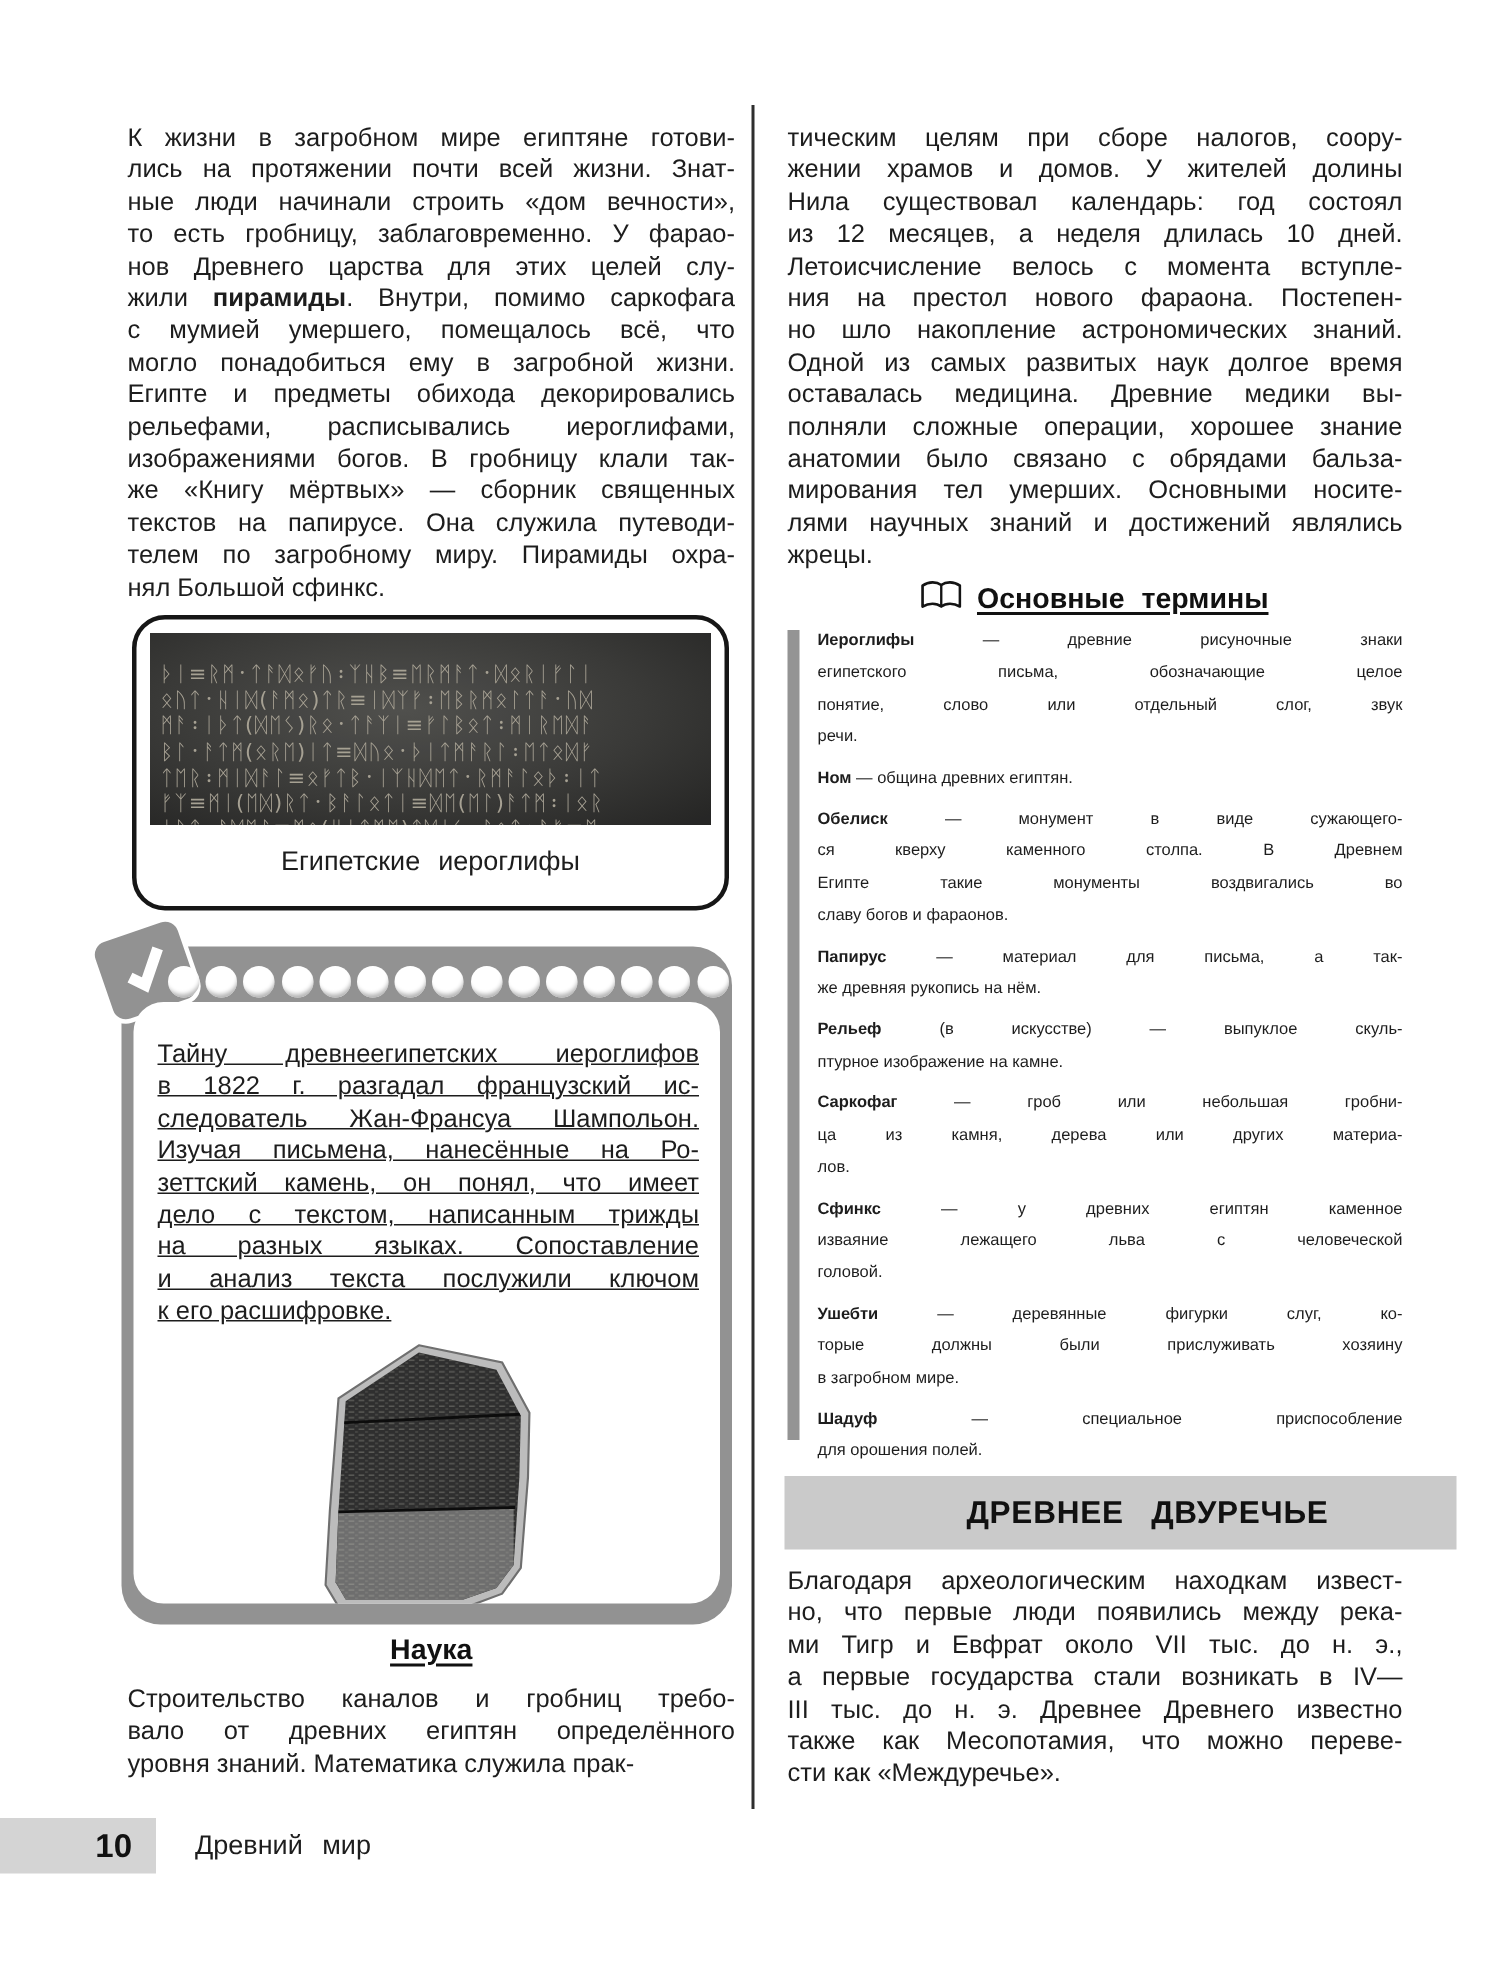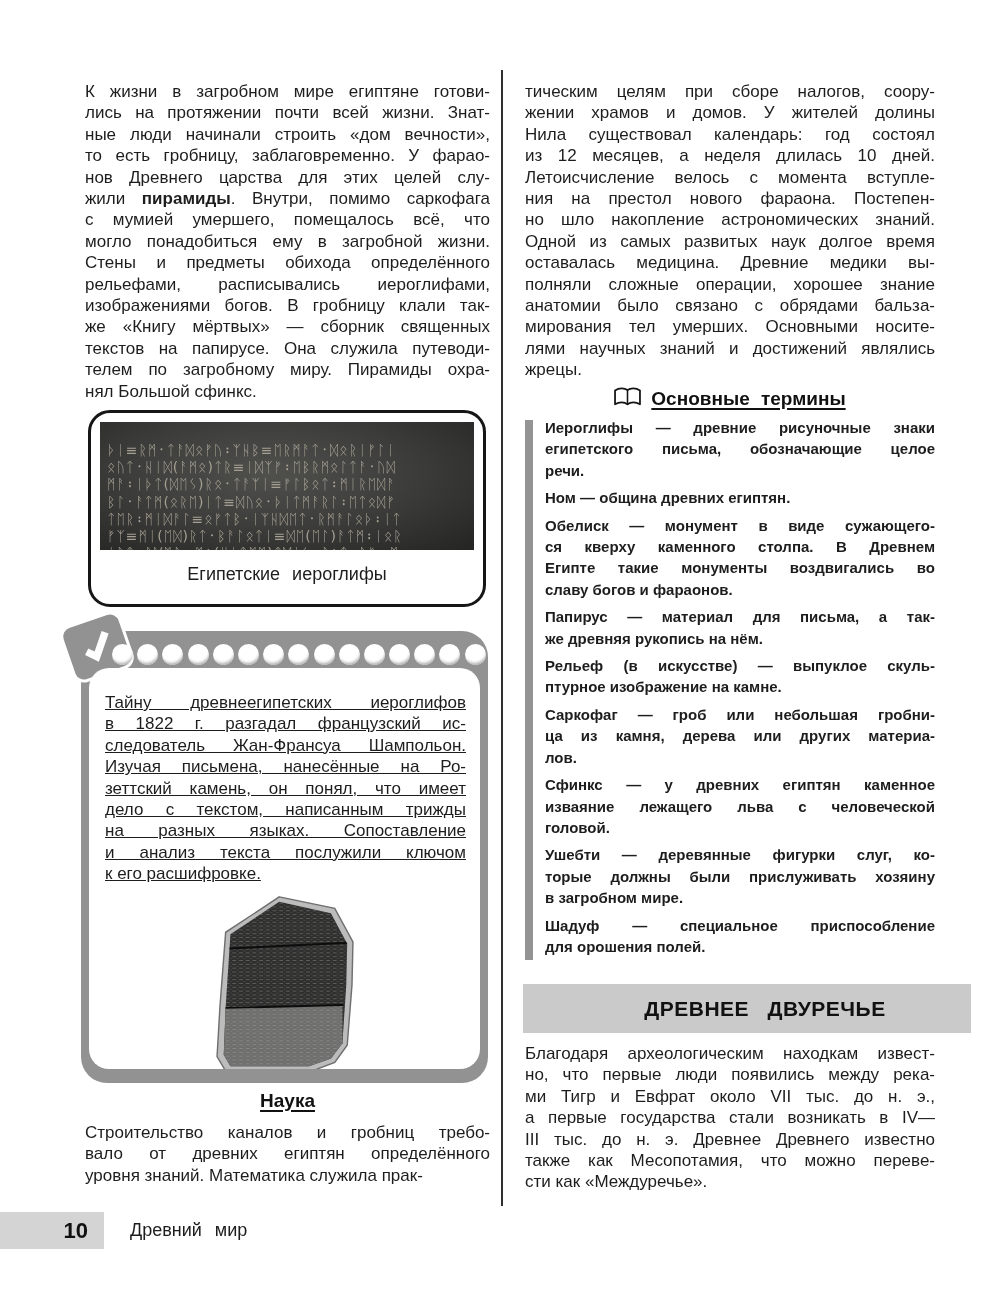"Стены и предметы обихода определённого" div.jl { text: Стены и предметы обихода определённого -> Египте и предметы обихода декорировались }
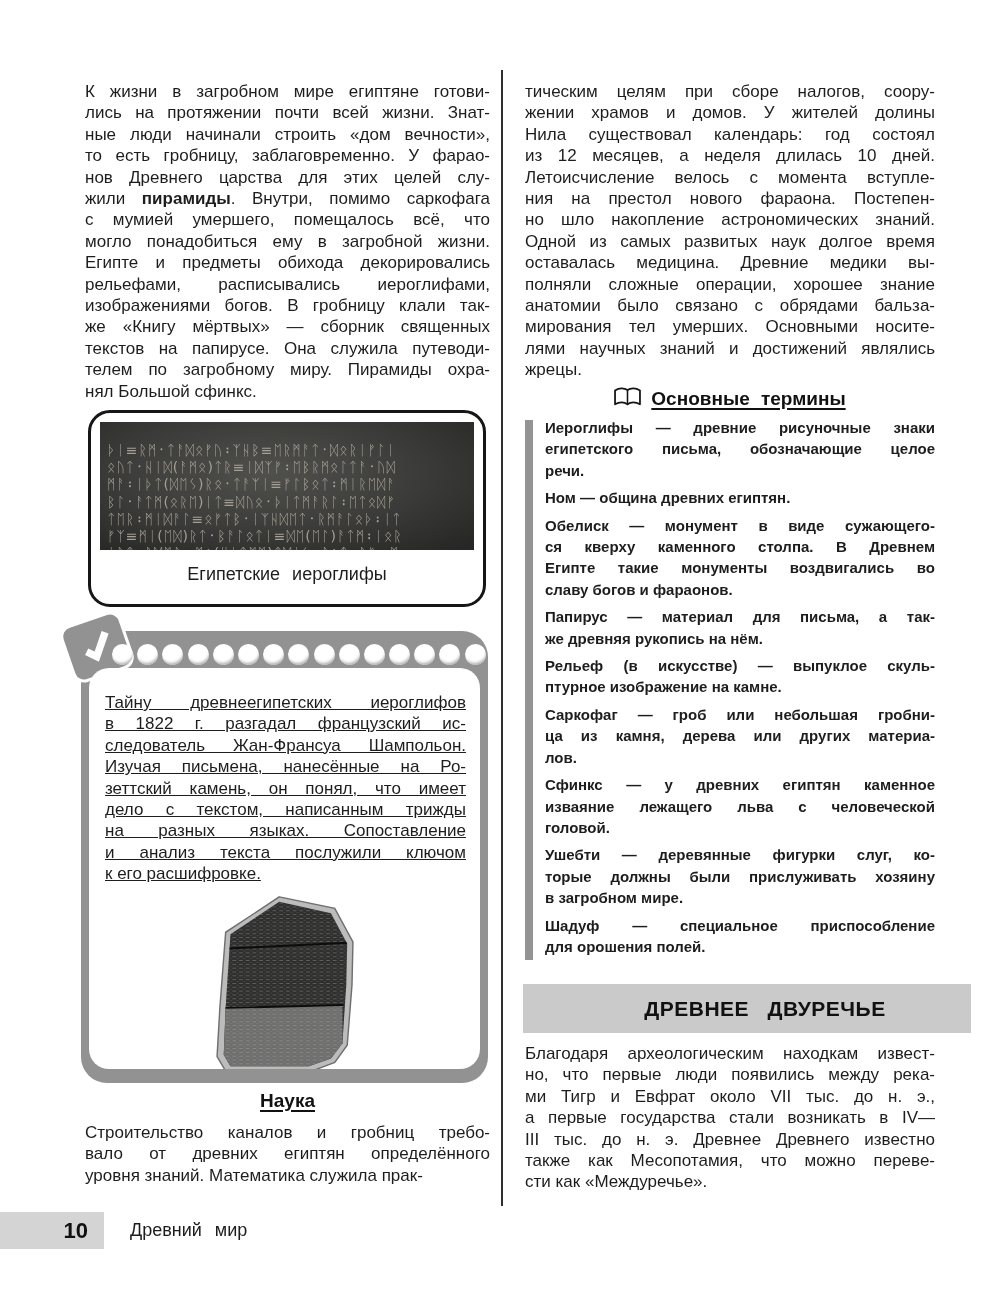"Иероглифы — древние рисуночные знаки" .terms-list { font-size: 15px -> 11px; font-weight: bold -> none }
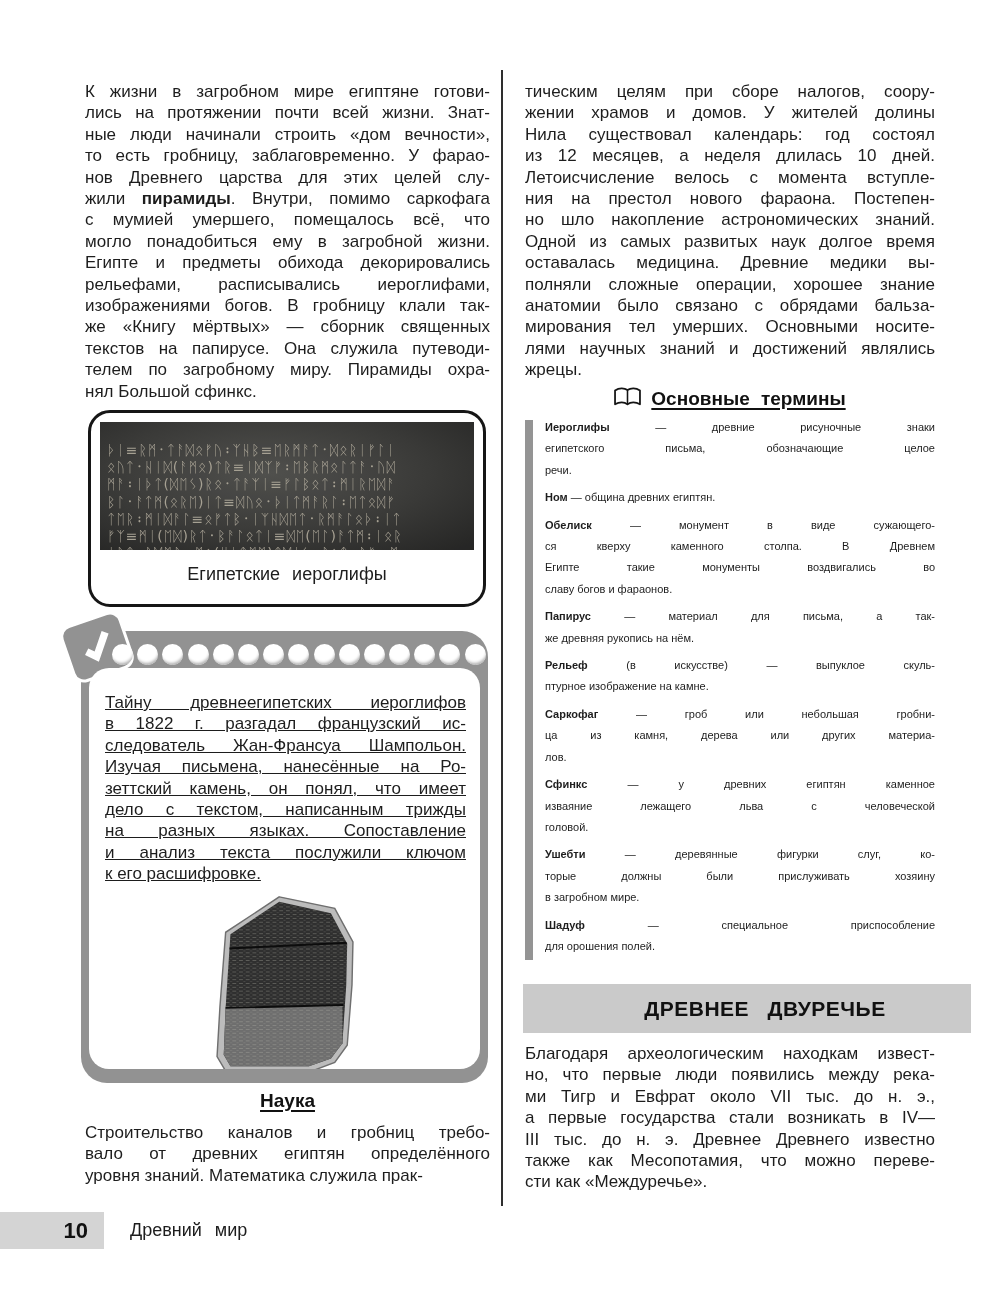"понятие, слово или отдельный слог," div.jl { html: none -> <div>понятие, слово или отдельный слог, звук</div> }
